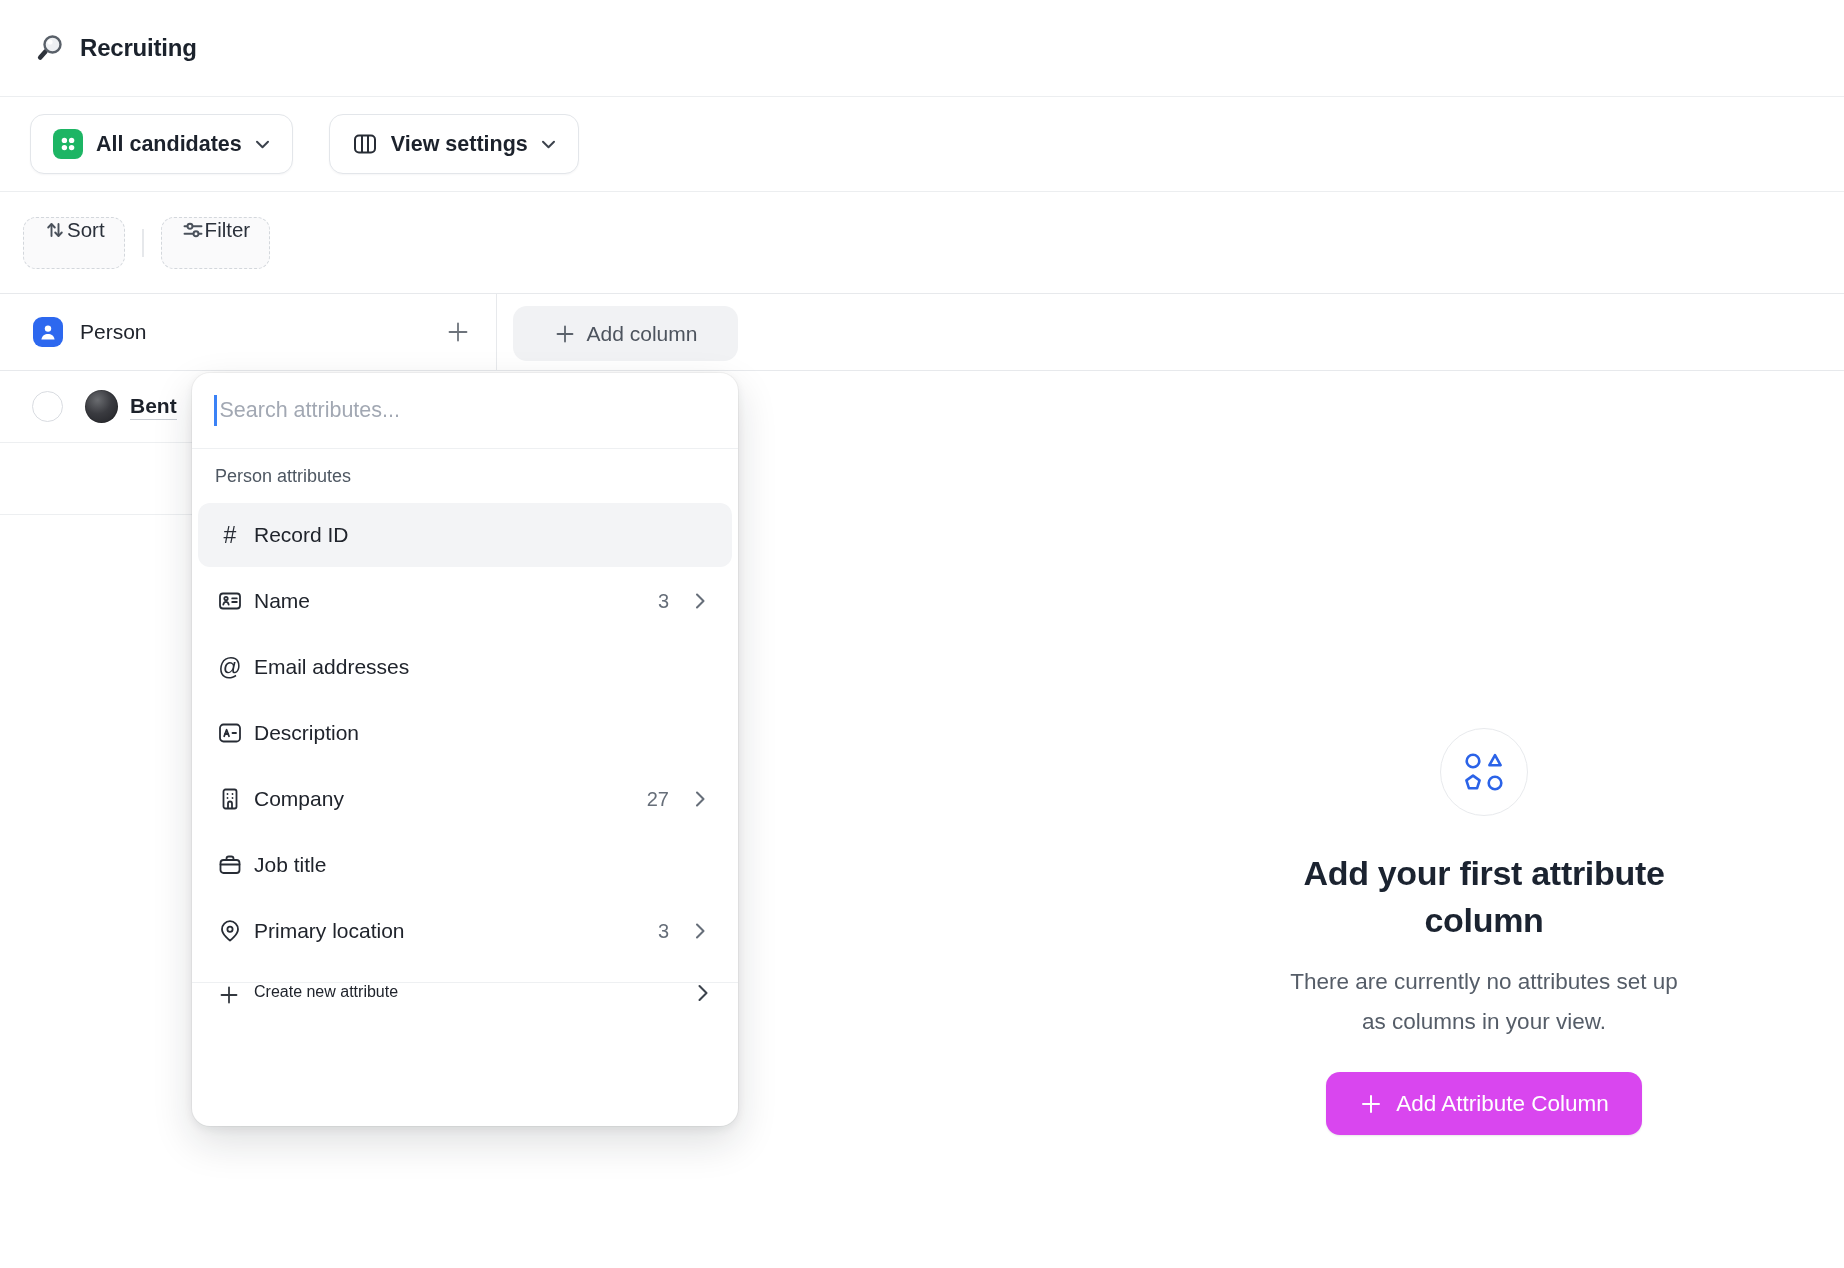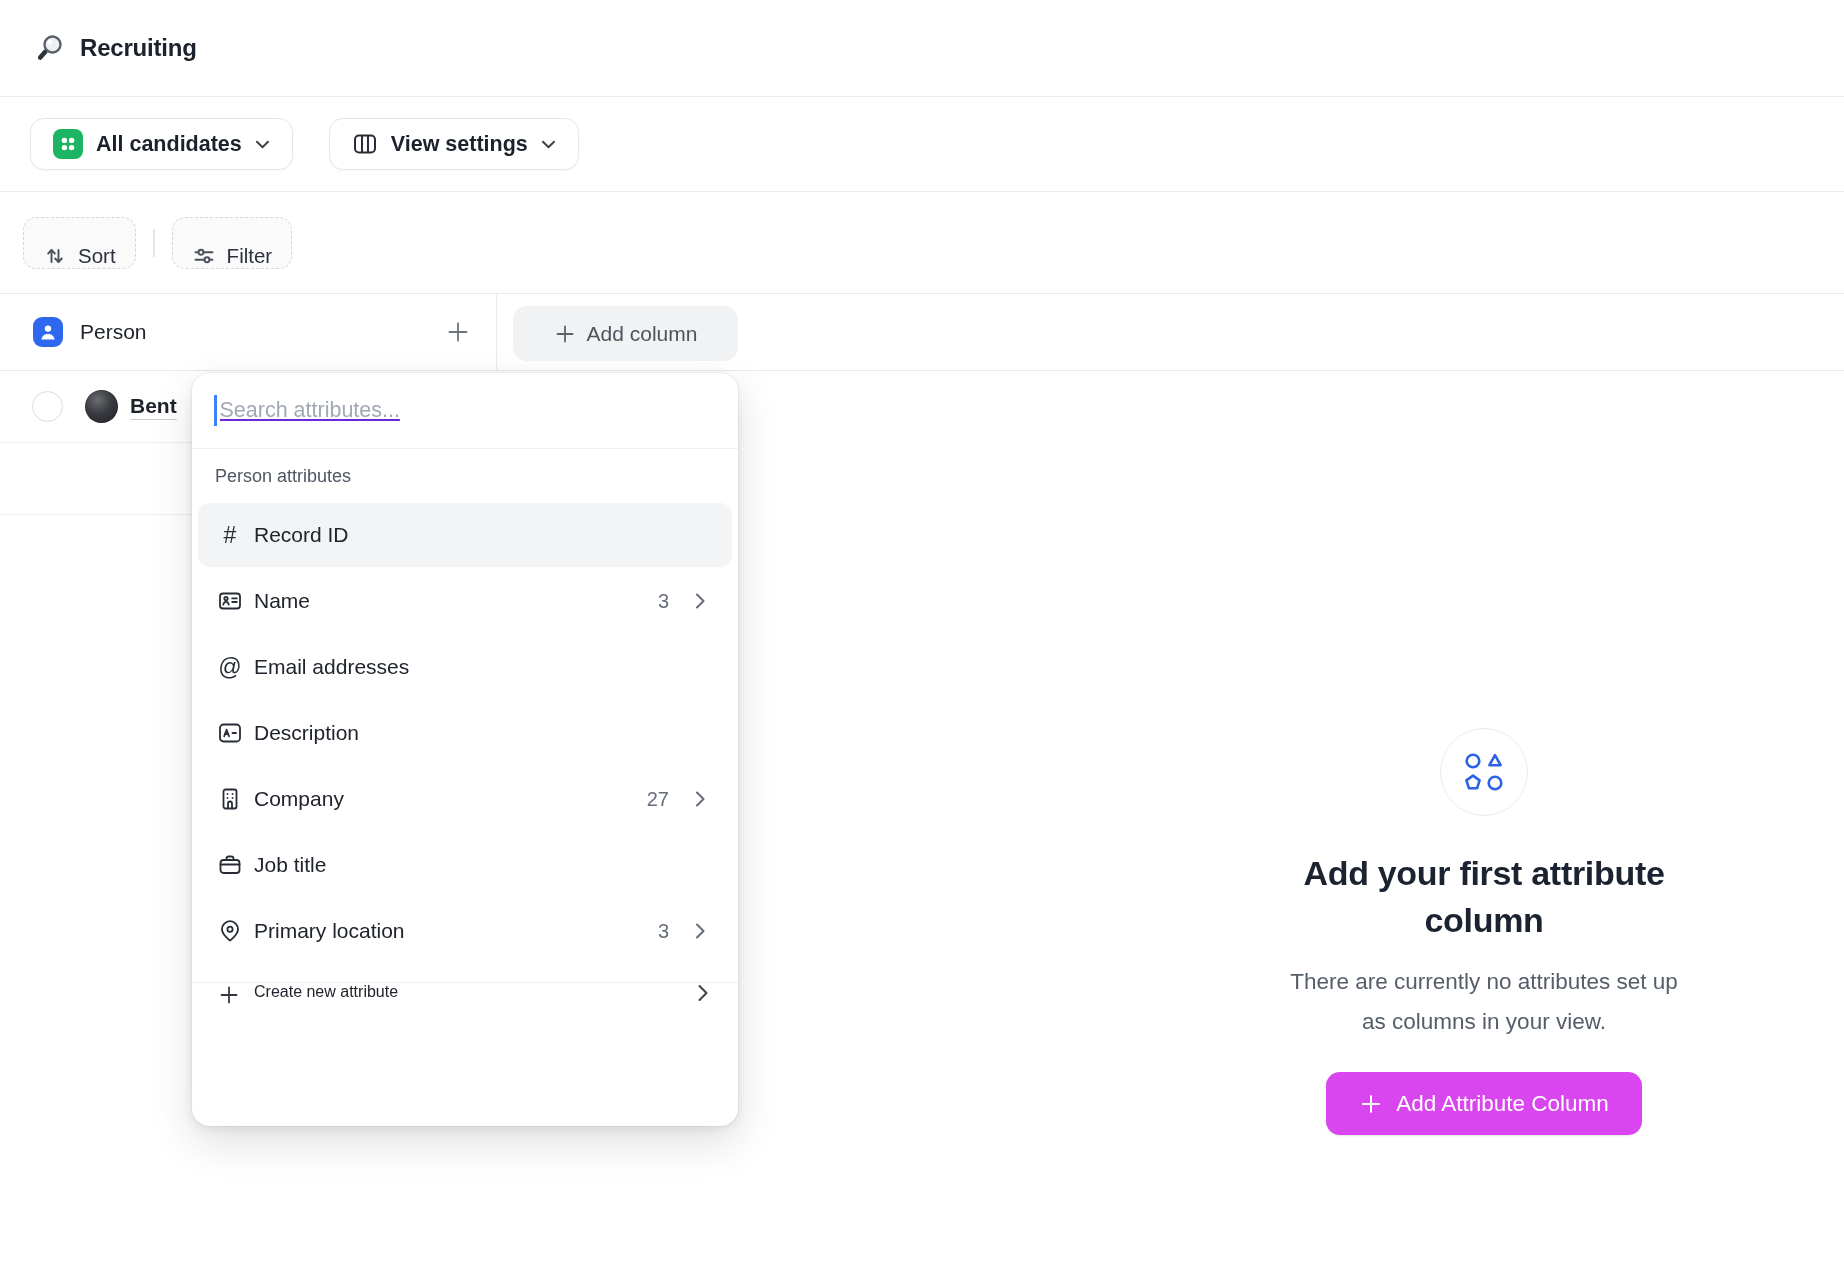"All candidates" .pill-btn { height: 52px -> 60px }
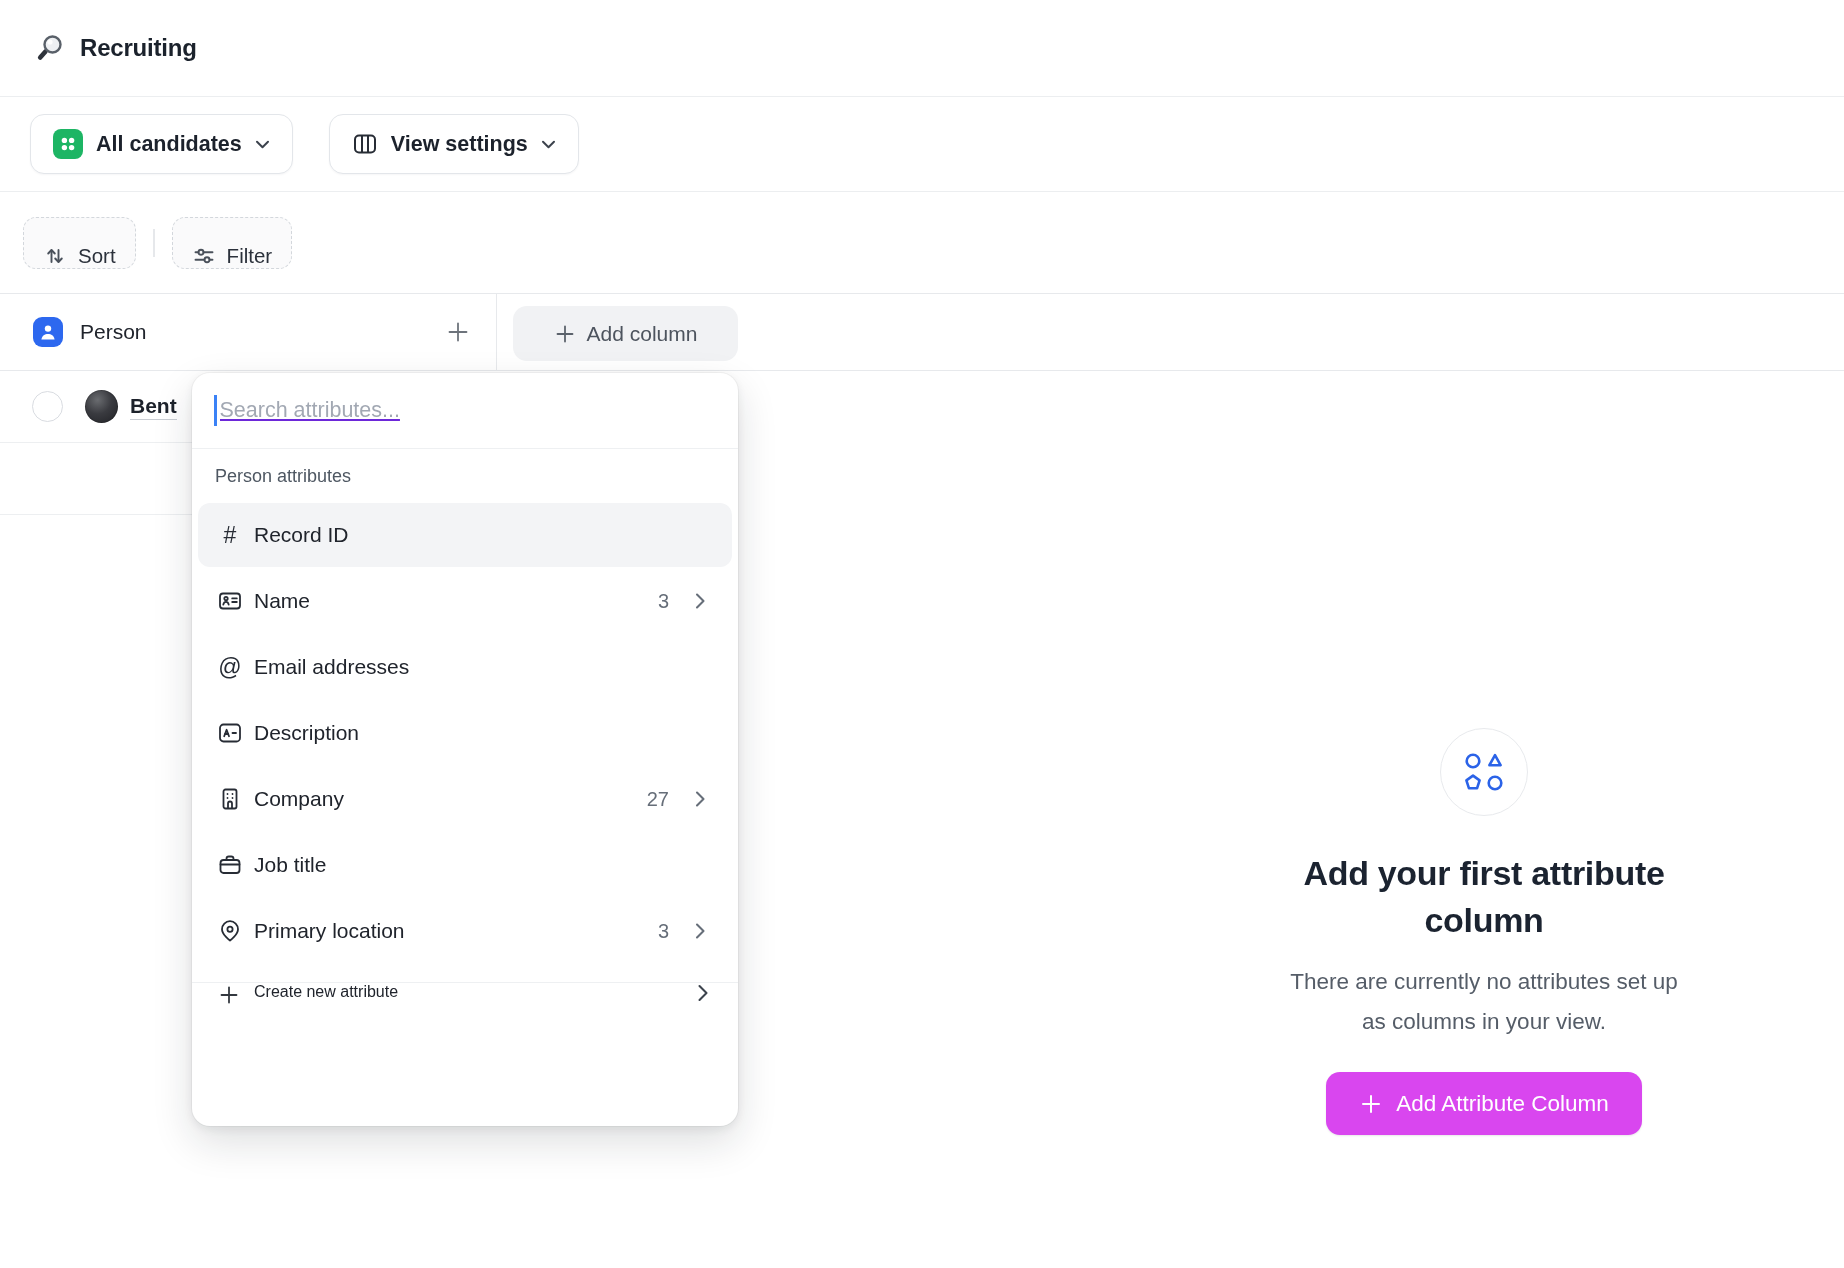"Sort" .dashed-btn { align-items: flex-end -> flex-start; gap: 11px -> none }
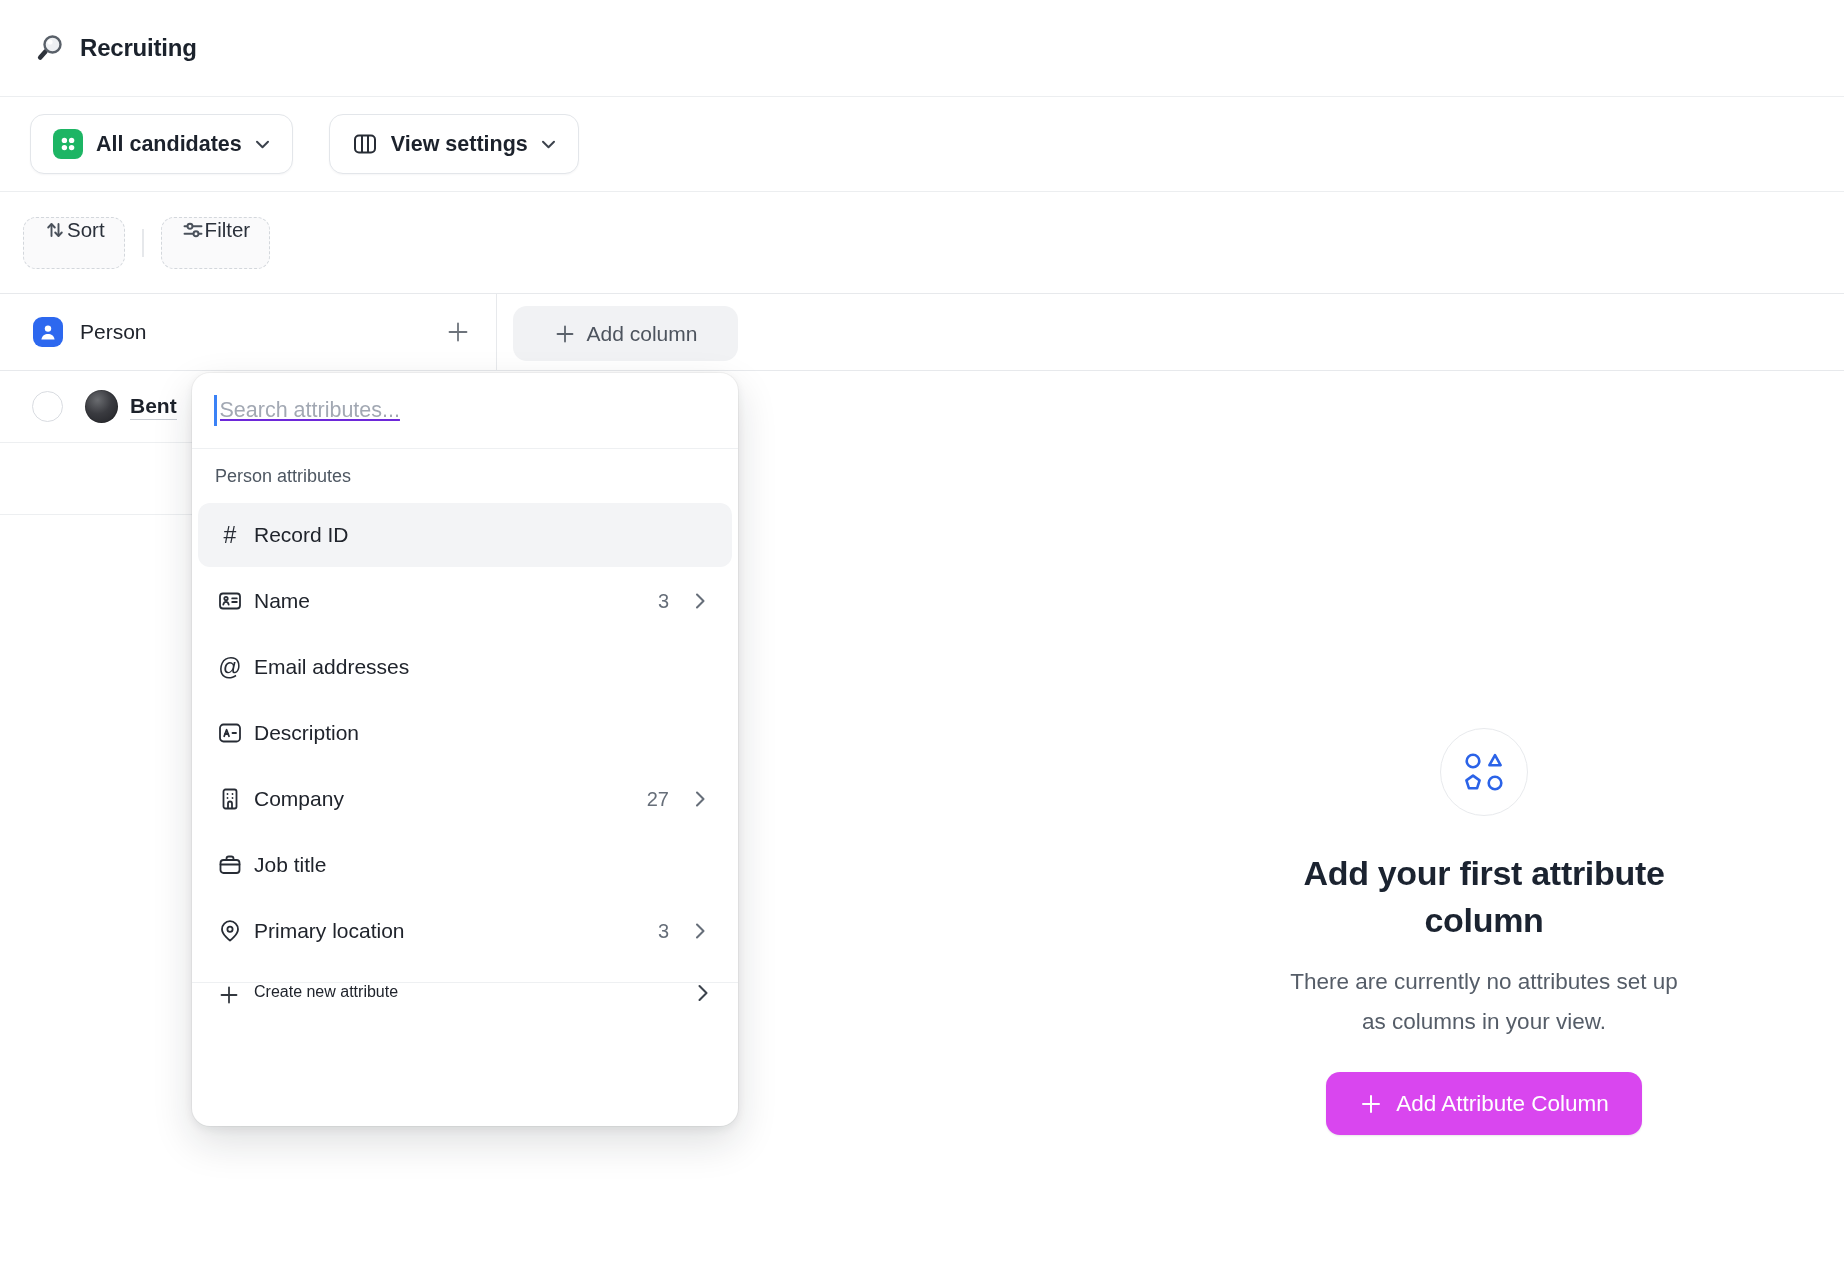"Search attributes..." .menu-search input { text-decoration: underline -> none }
